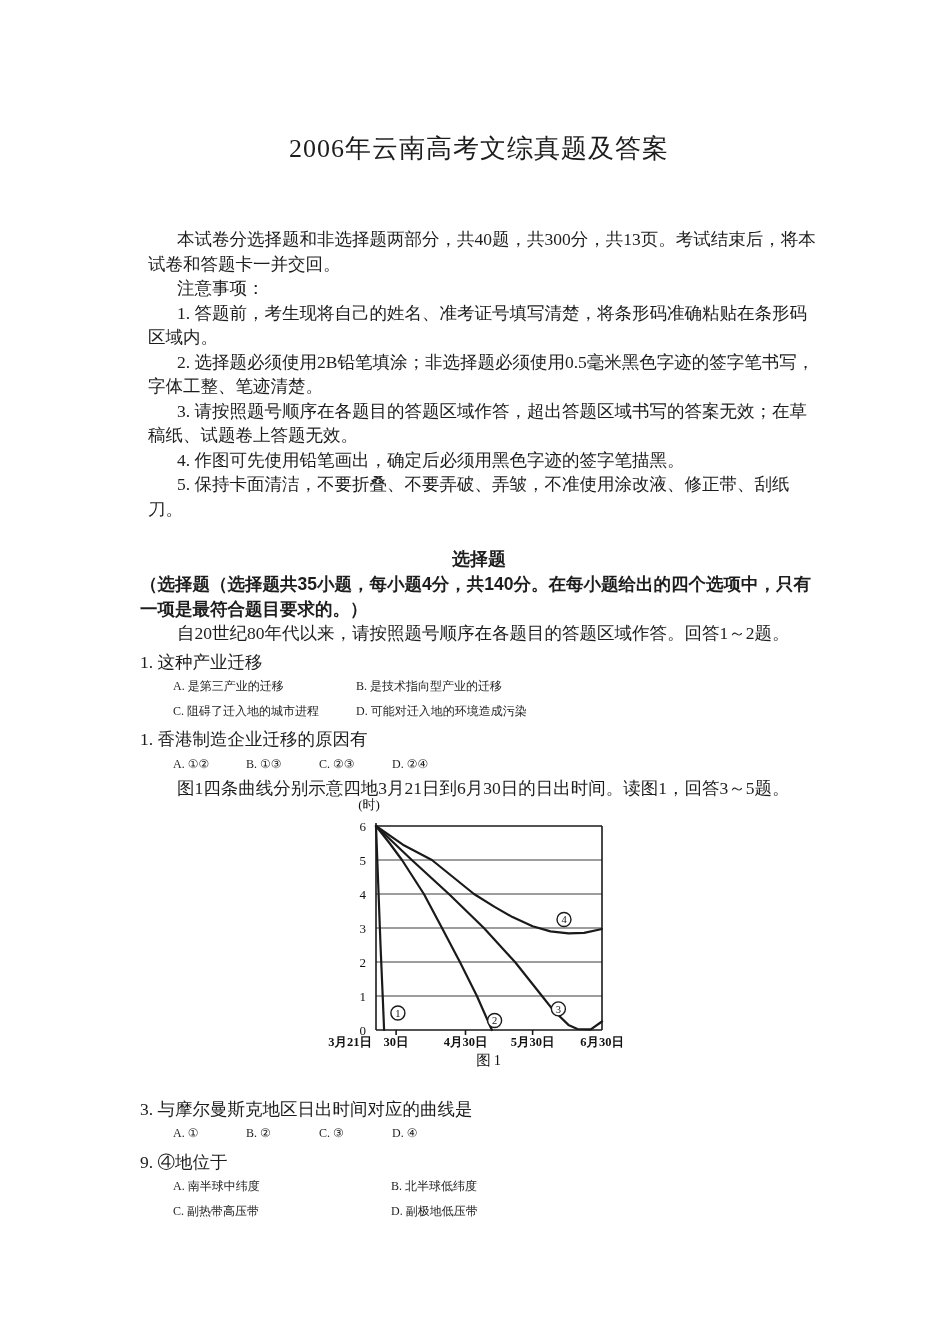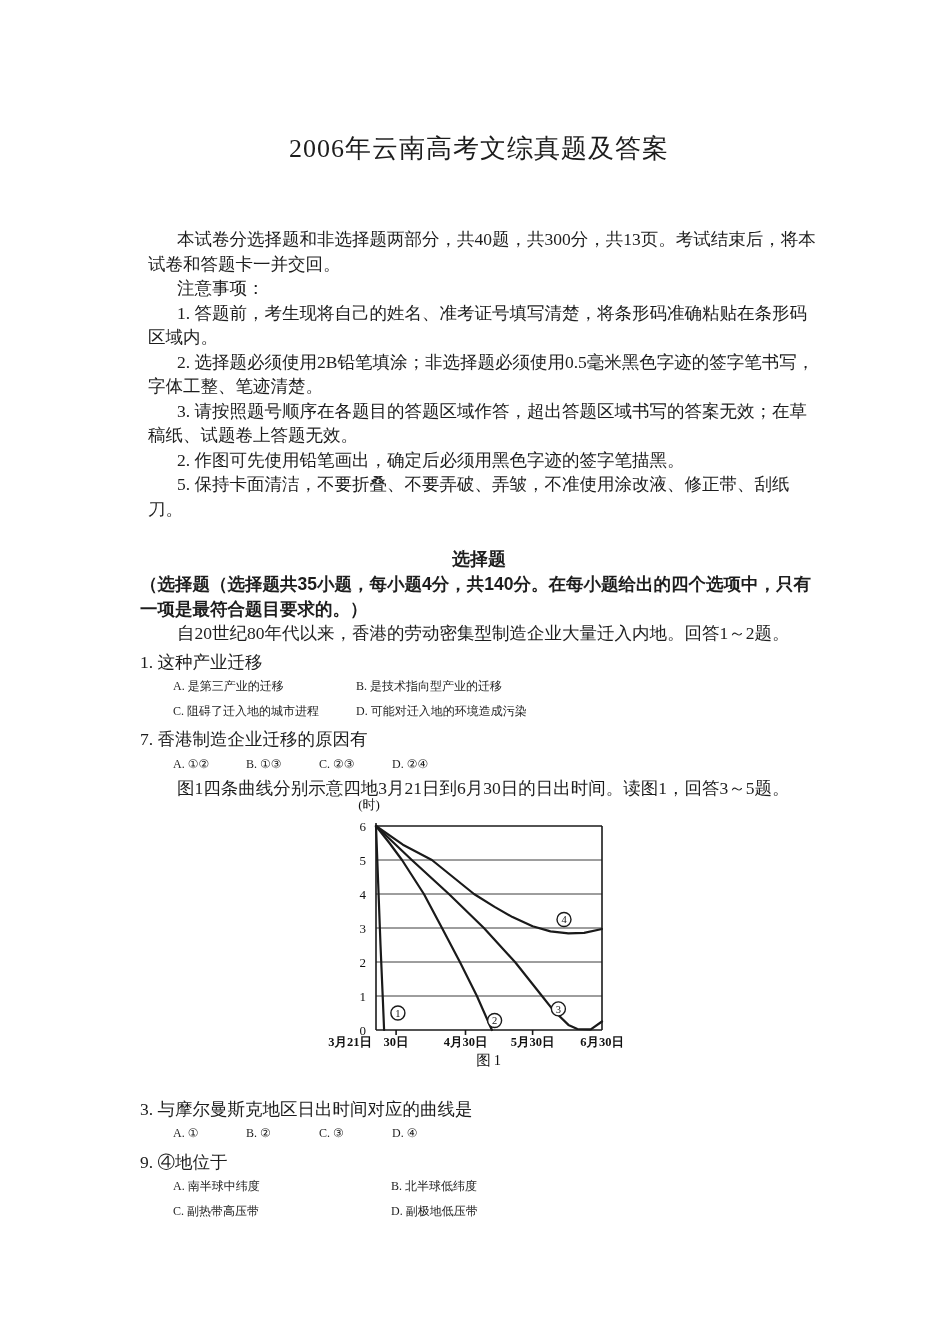"2. 作图可先使用铅笔画出，确定后必须用黑色字迹的签字笔描黑。" p.para { text: 2 -> 4 }
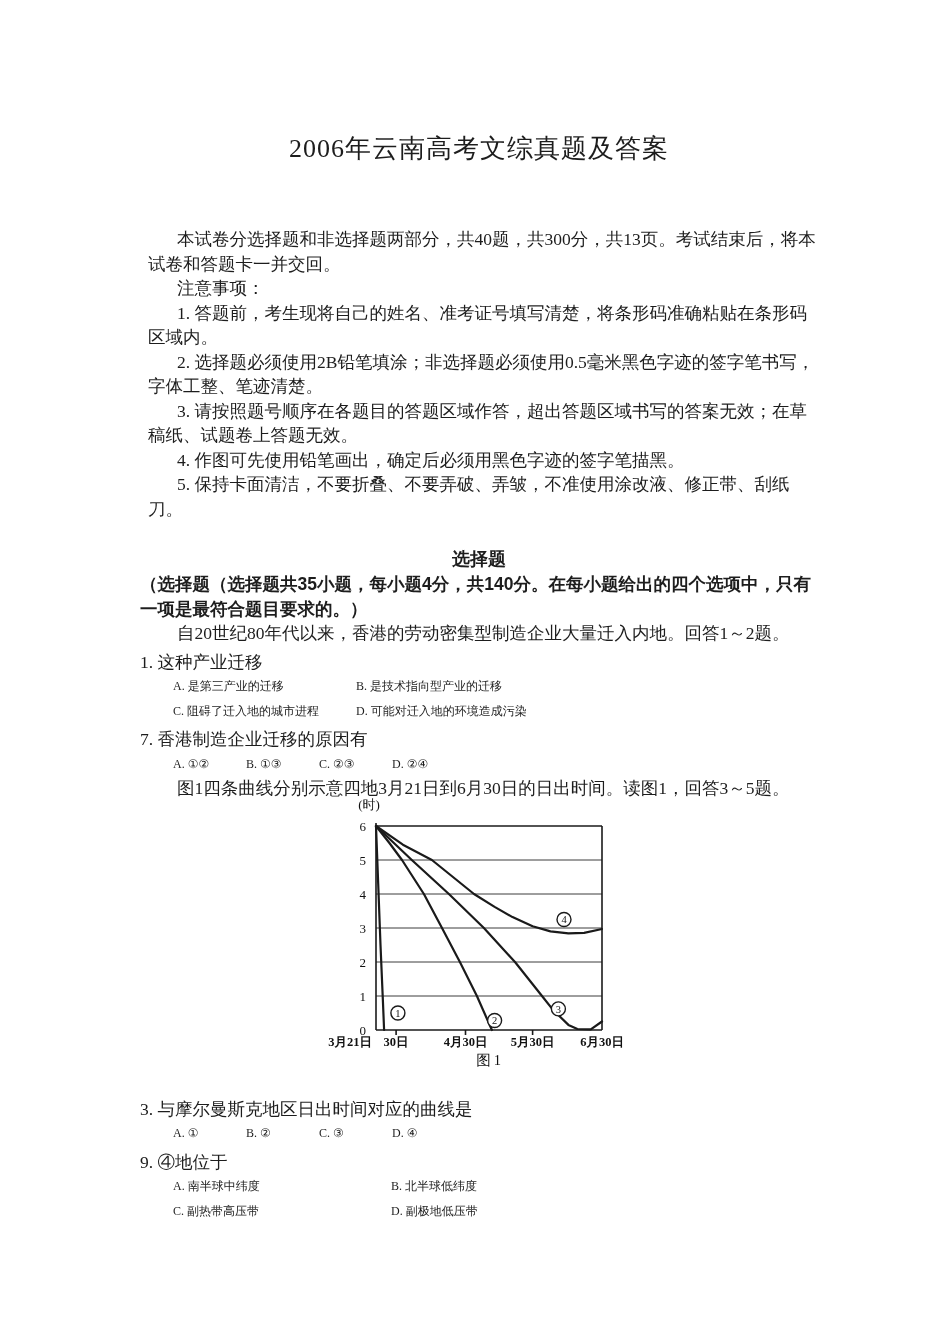"自20世纪80年代以来，香港的劳动密集型制造企业大量迁入内地。回答1～2题。" p.para { text: 香港的劳动密集型制造企业大量迁入内地 -> 请按照题号顺序在各题目的答题区域作答 }
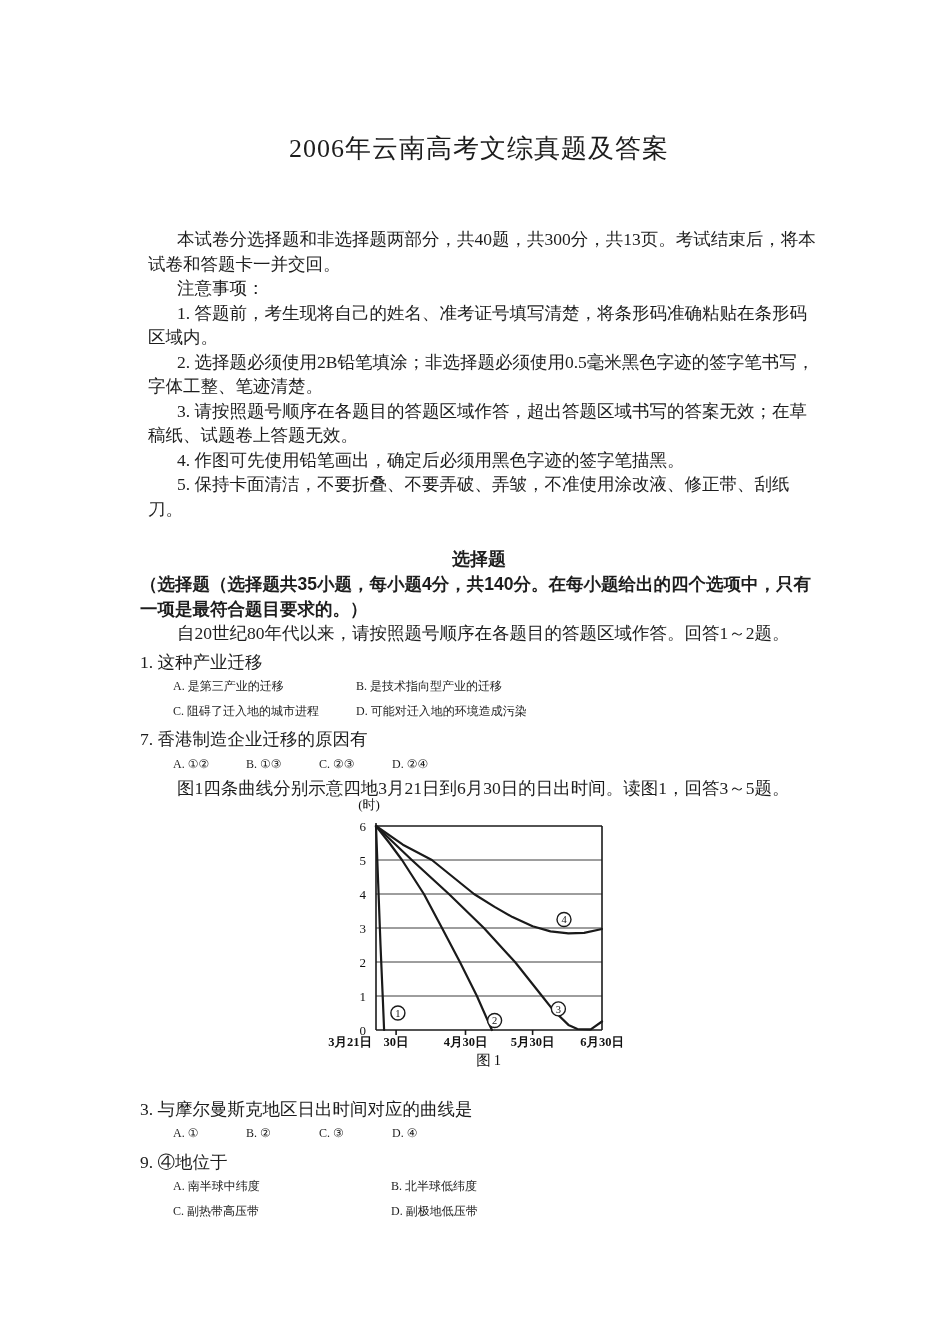"7. 香港制造企业迁移的原因有" p.para { text: 7 -> 1 }
